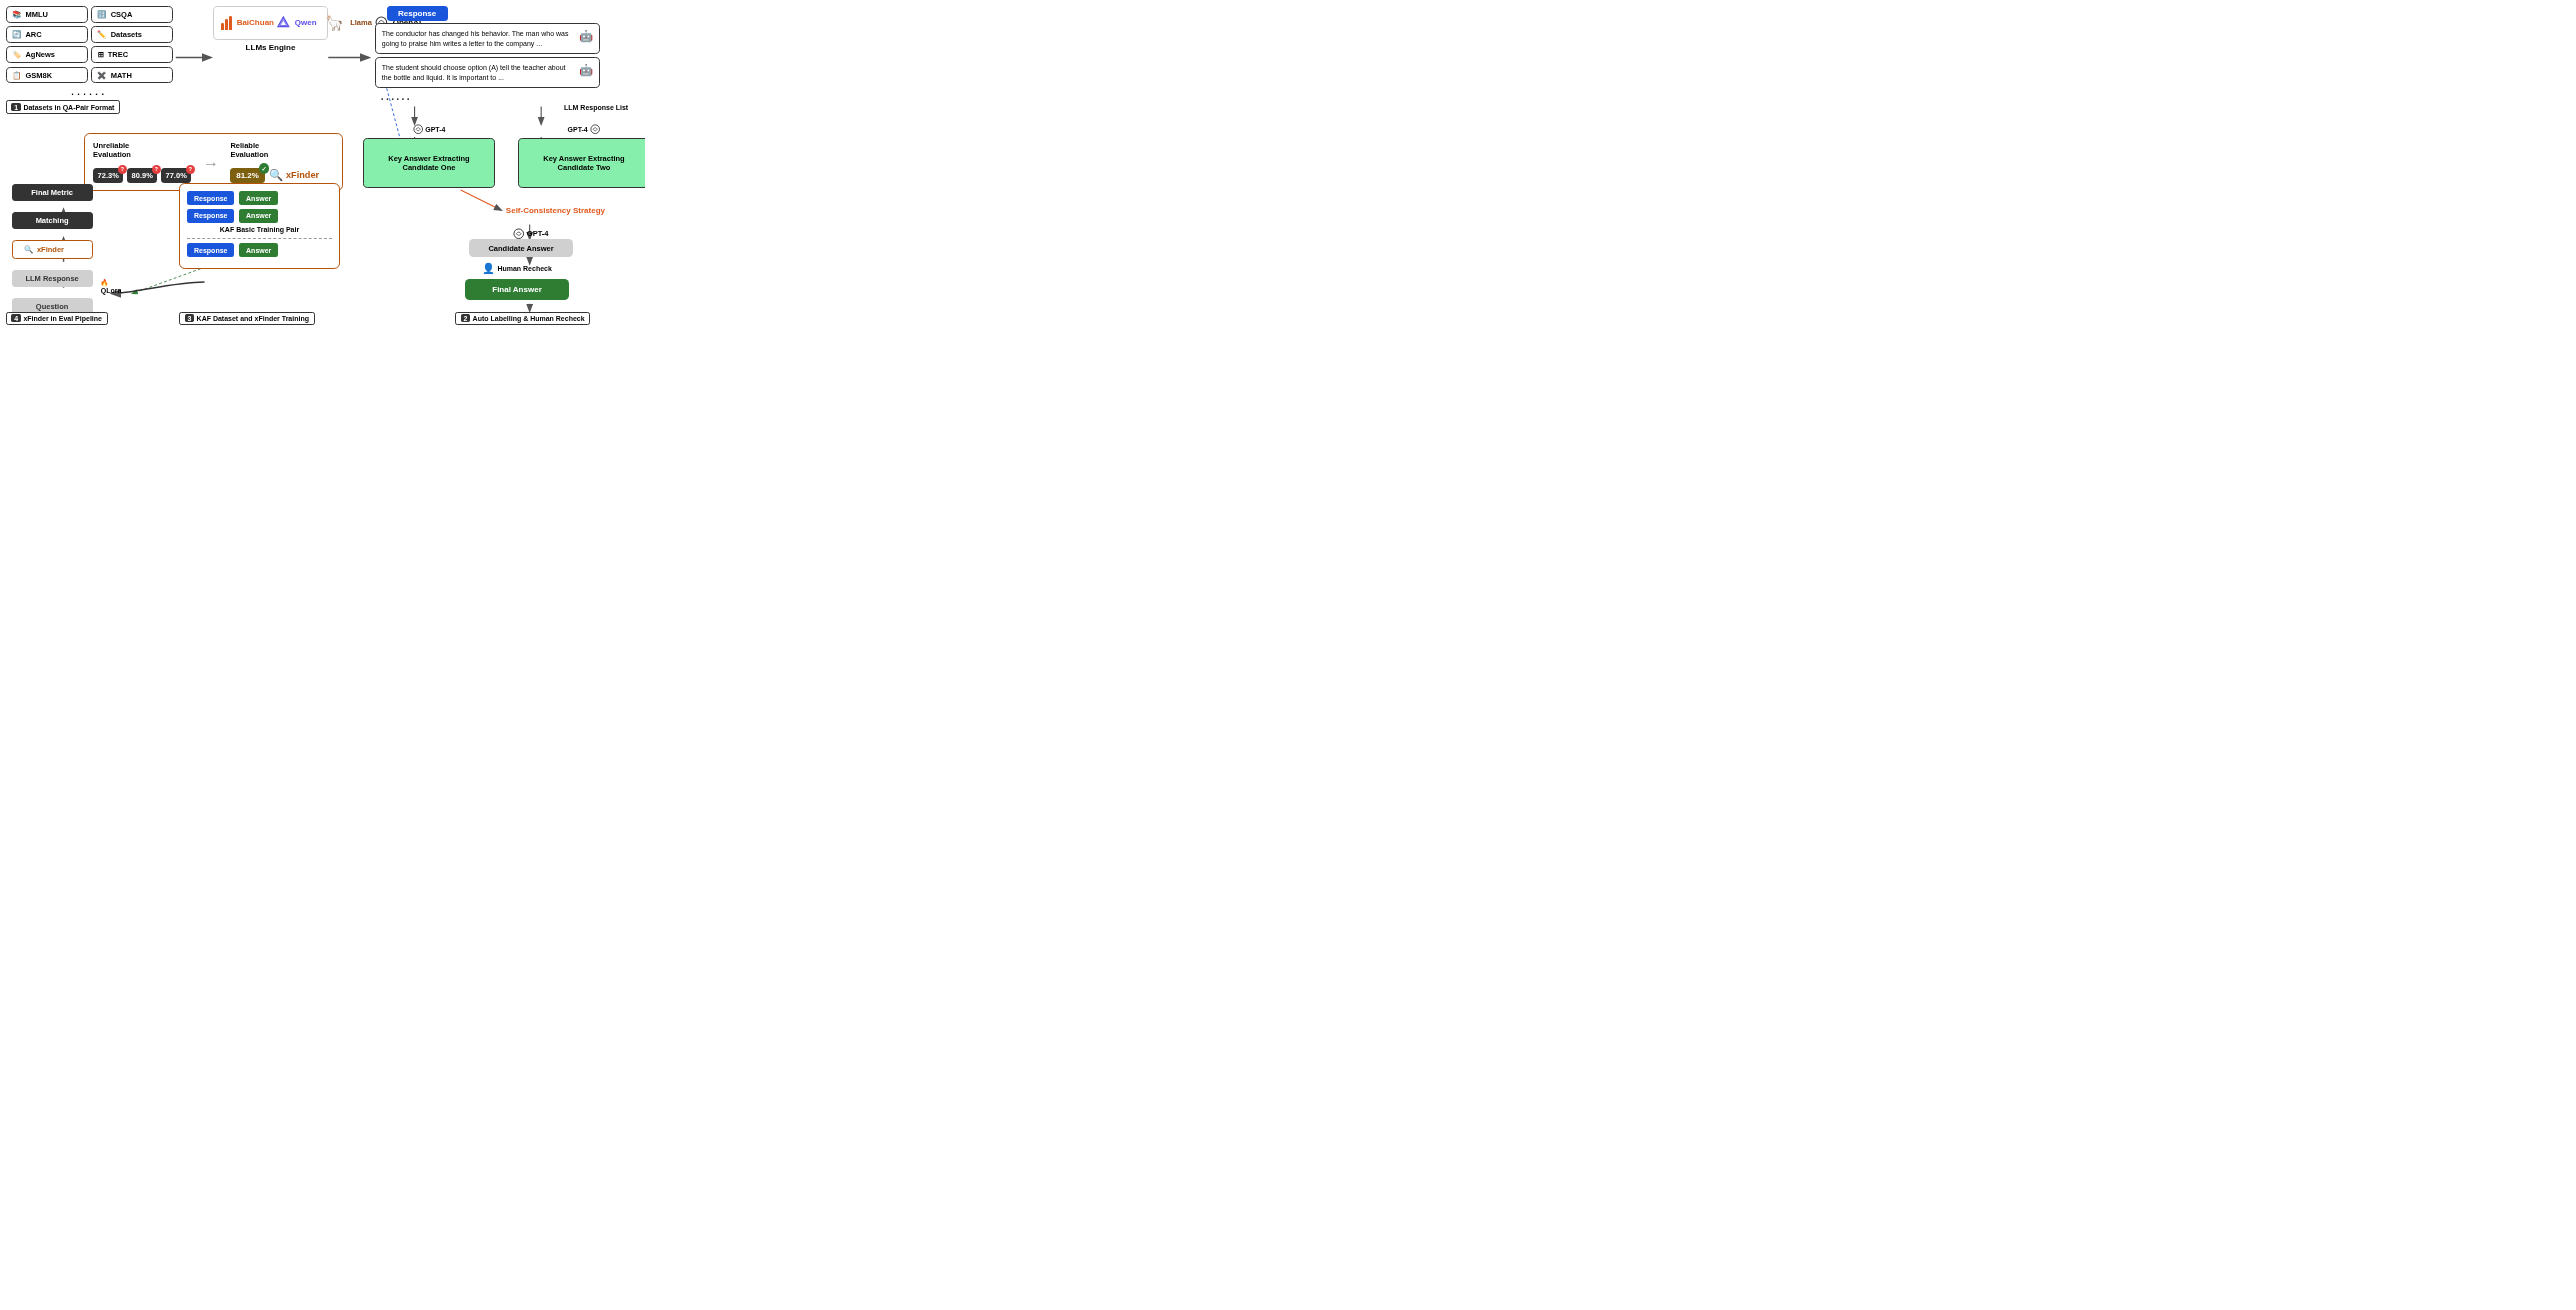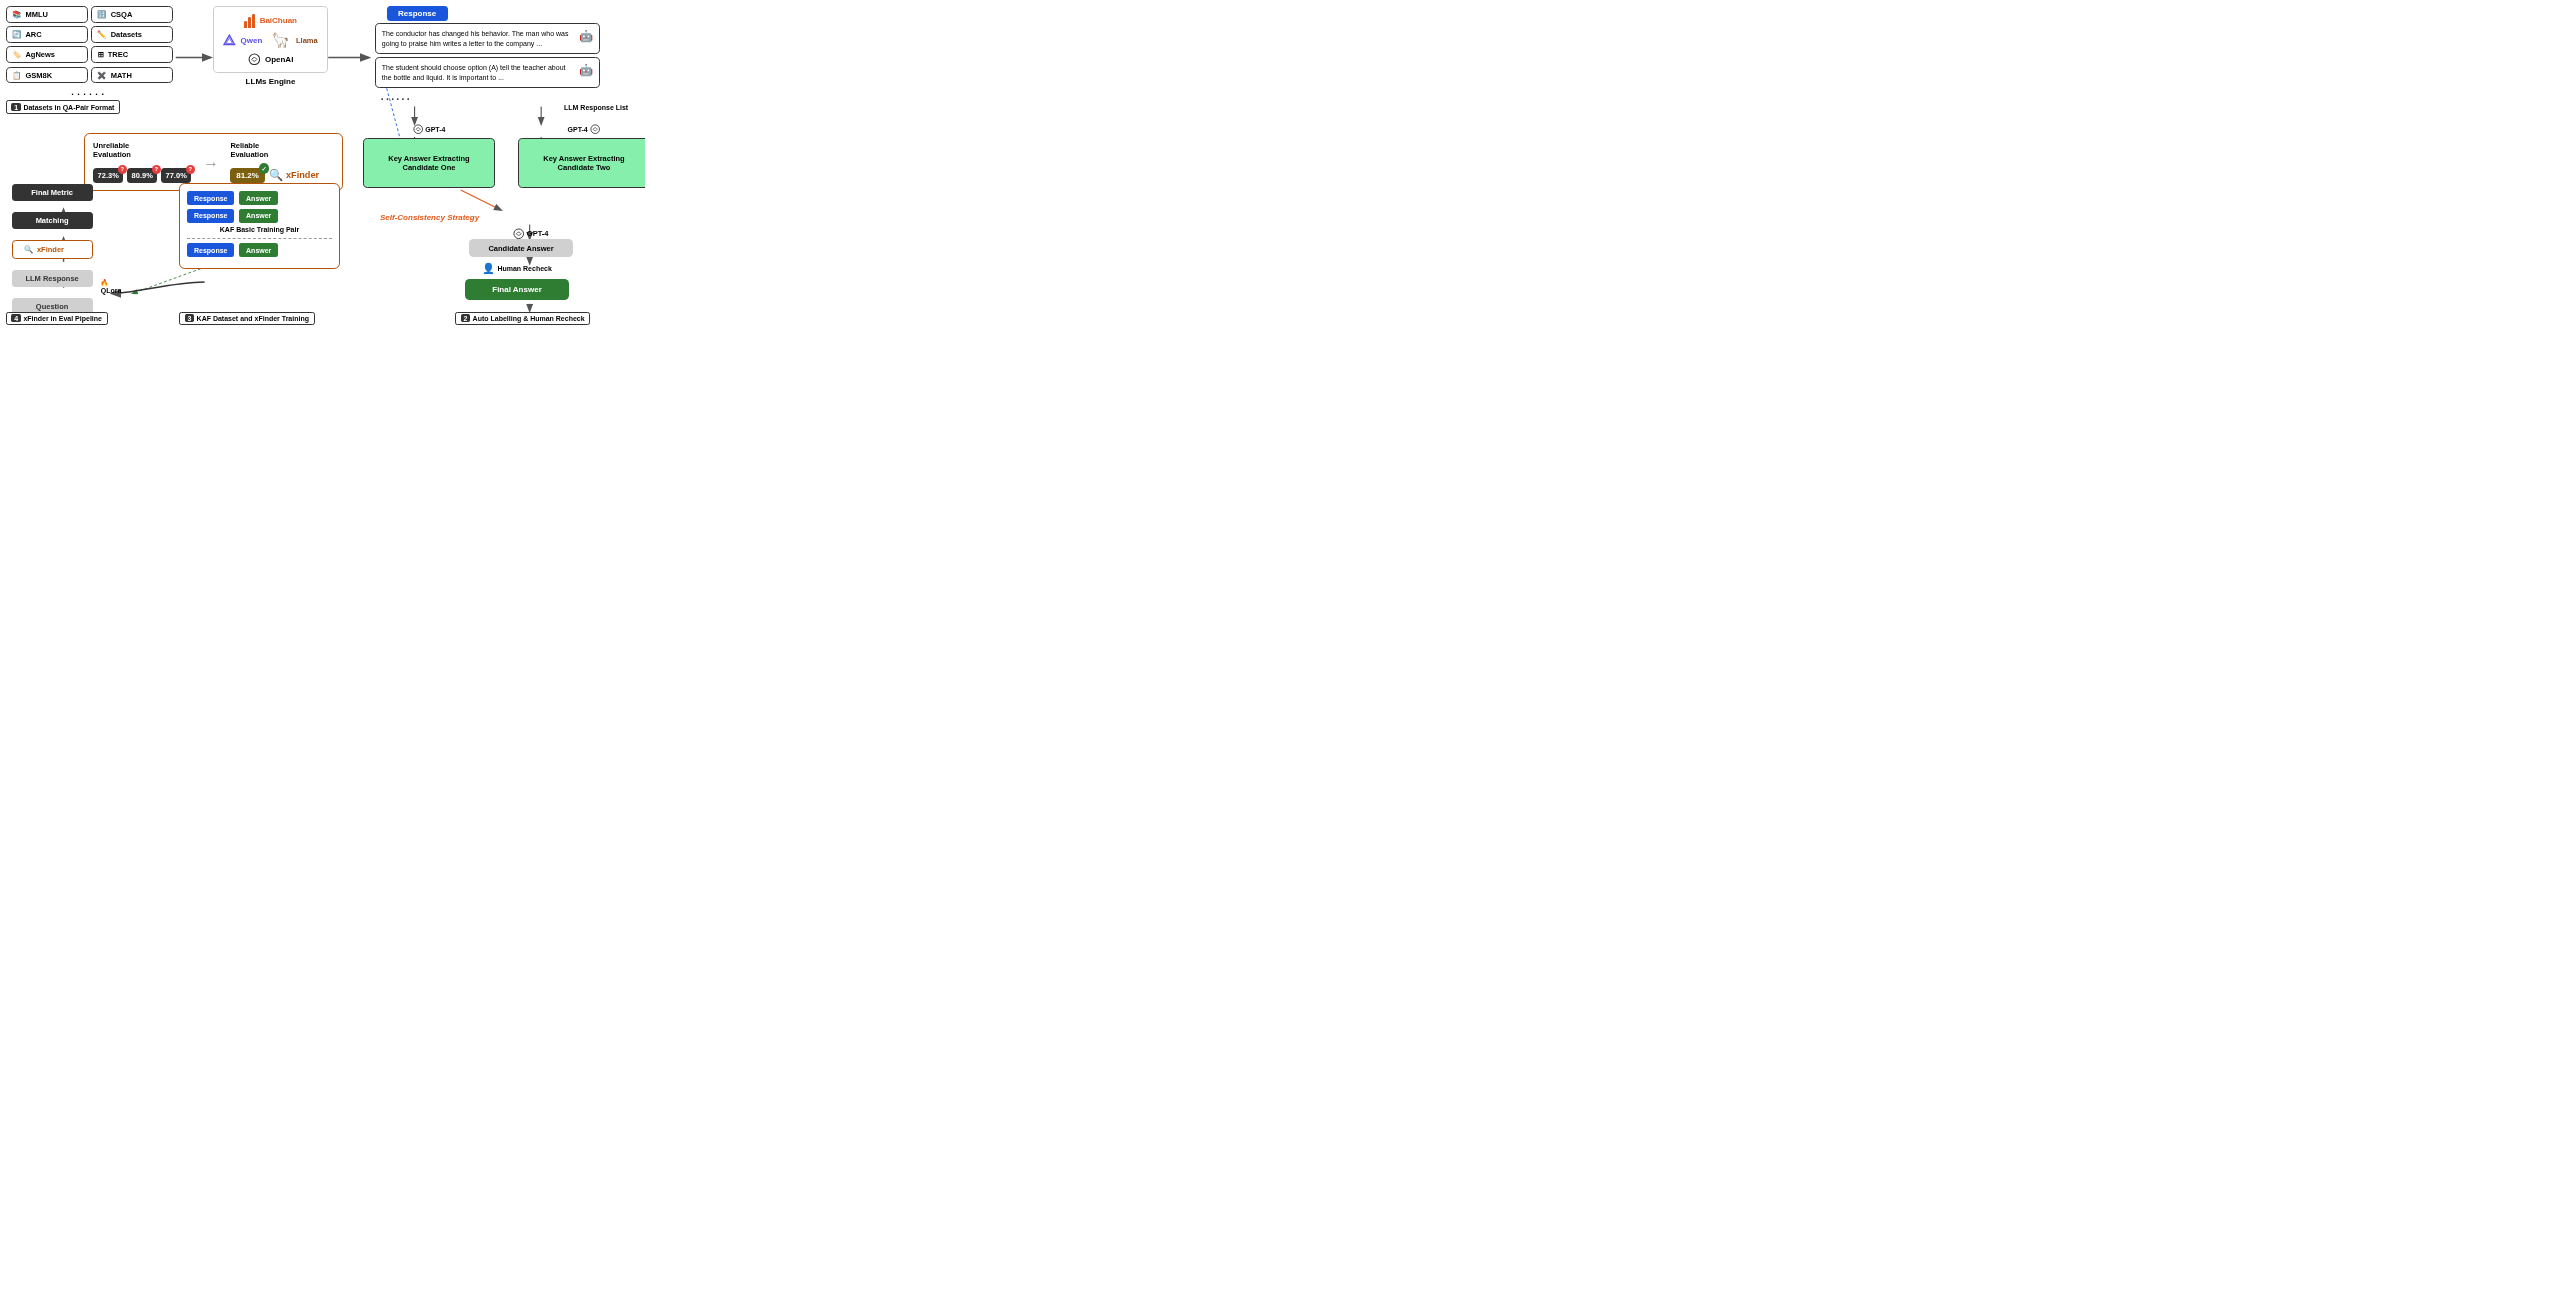"BaiChuan" .llms-box { flex-direction: column -> row }
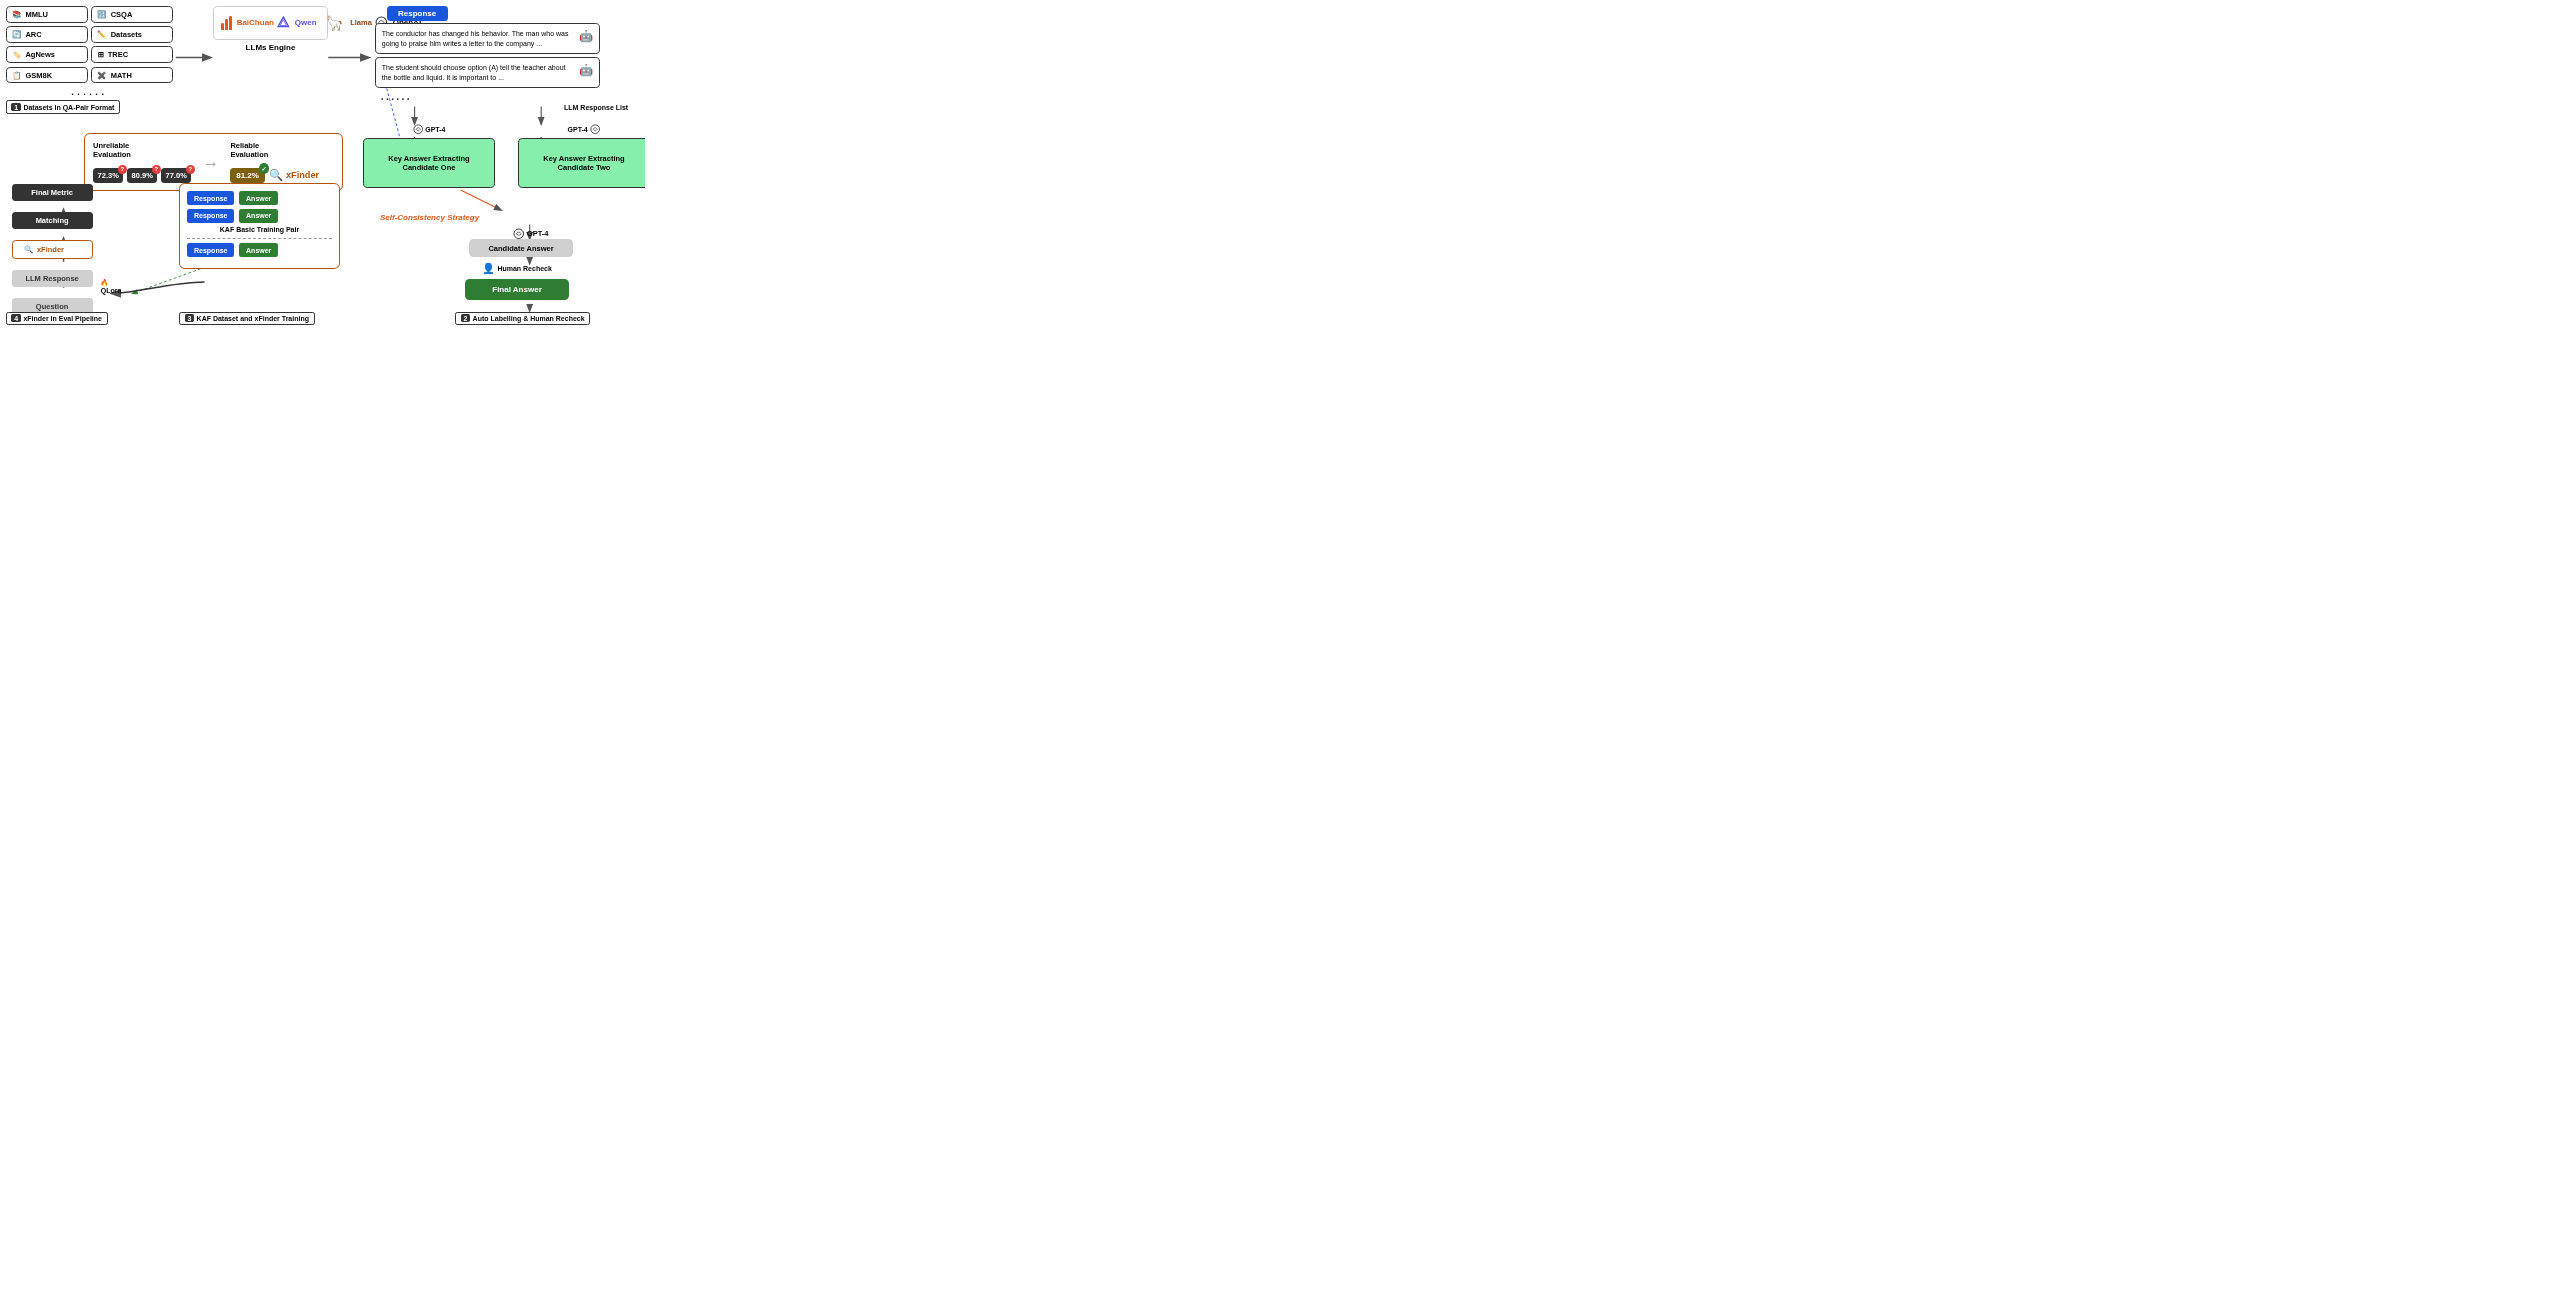"Self-Consistency Strategy" .self-consistency { font-style: italic -> none; text-align: left -> right; top: 213px -> 206px }
